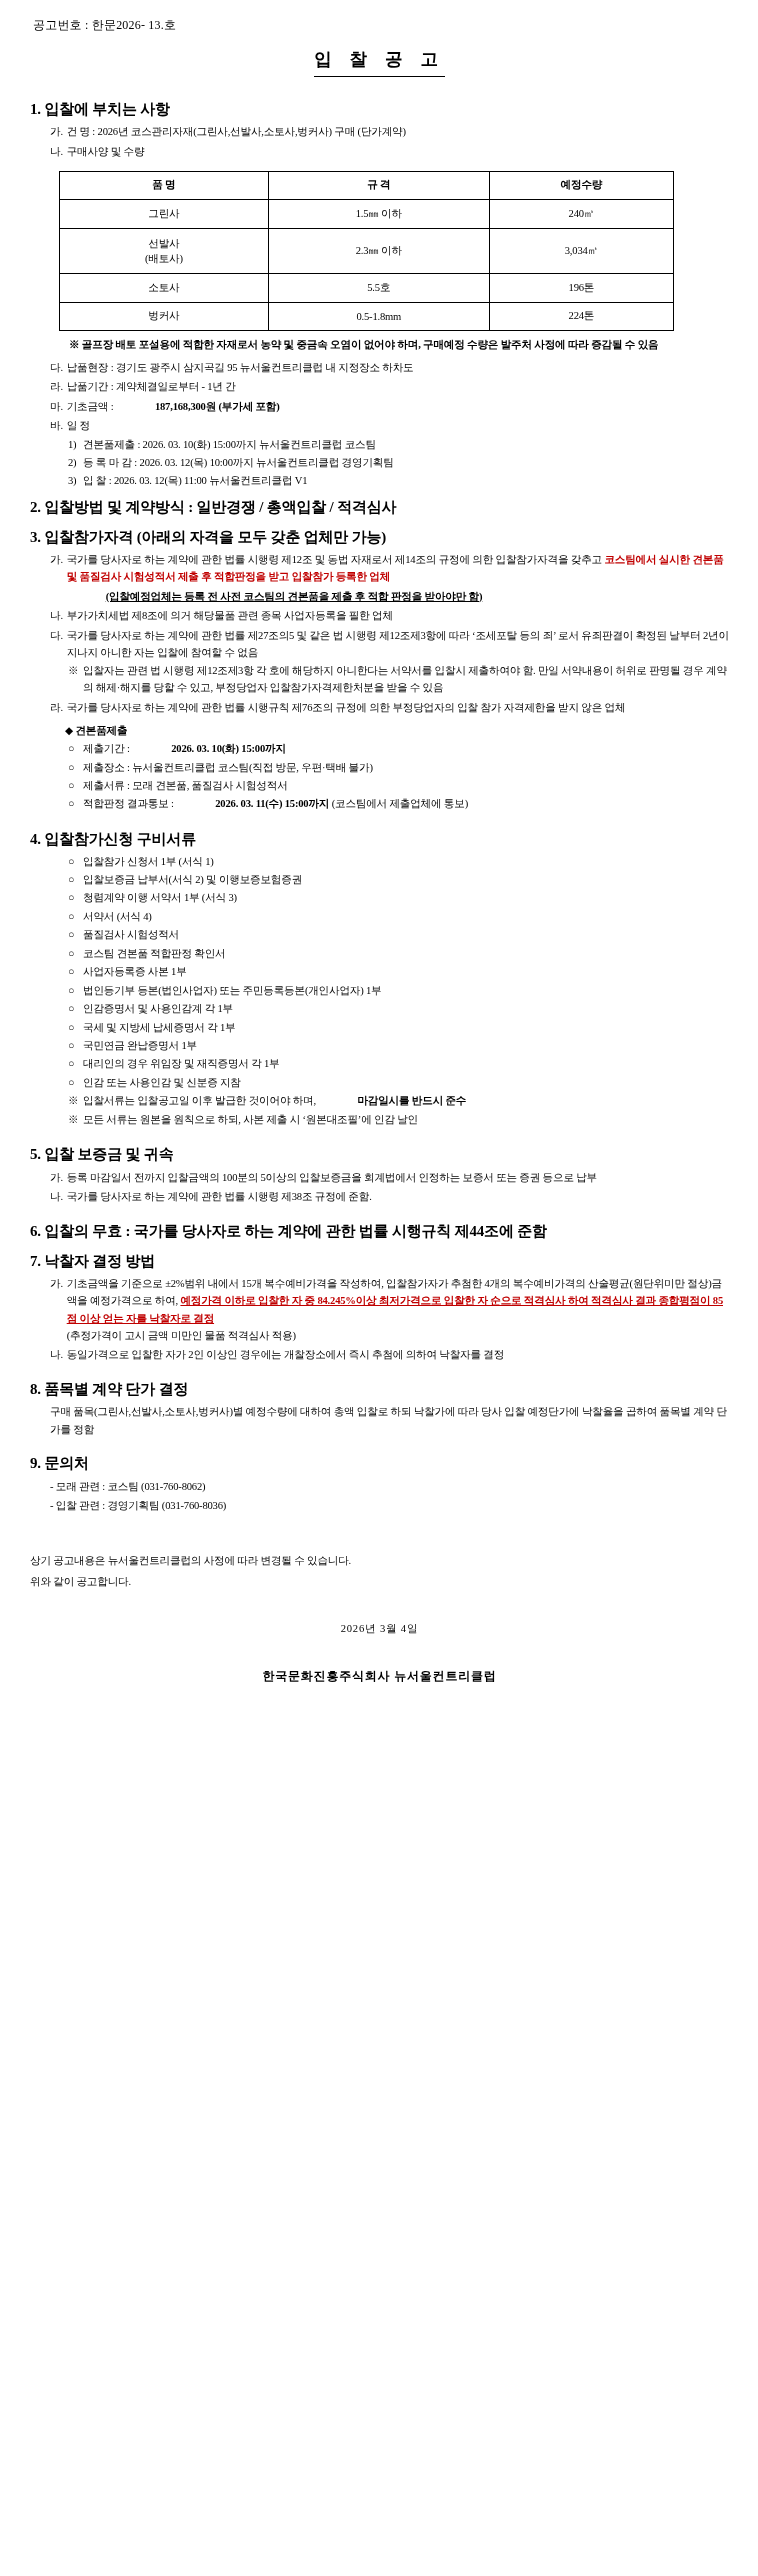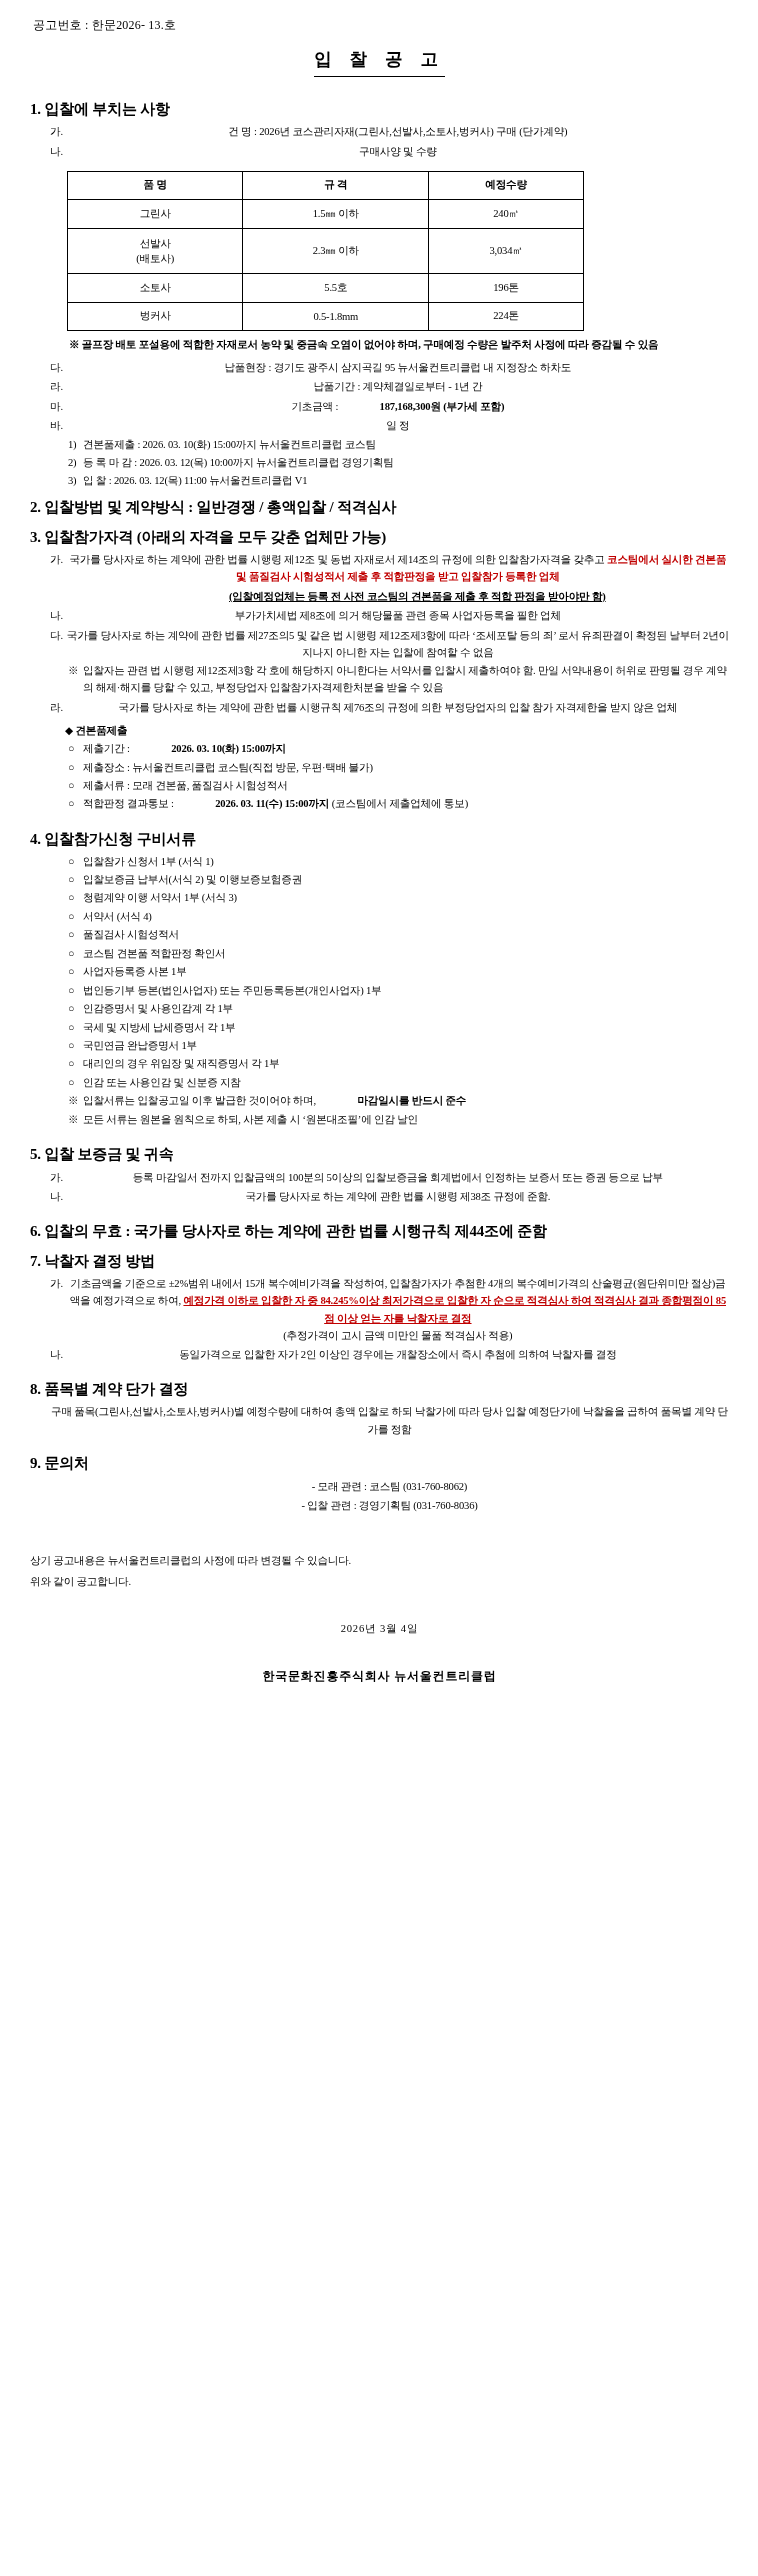"건 명 : 2026년 코스관리자재(그린사,선발사,소토사,벙커사)" .lv1 > .tx { text-align: center -> none }
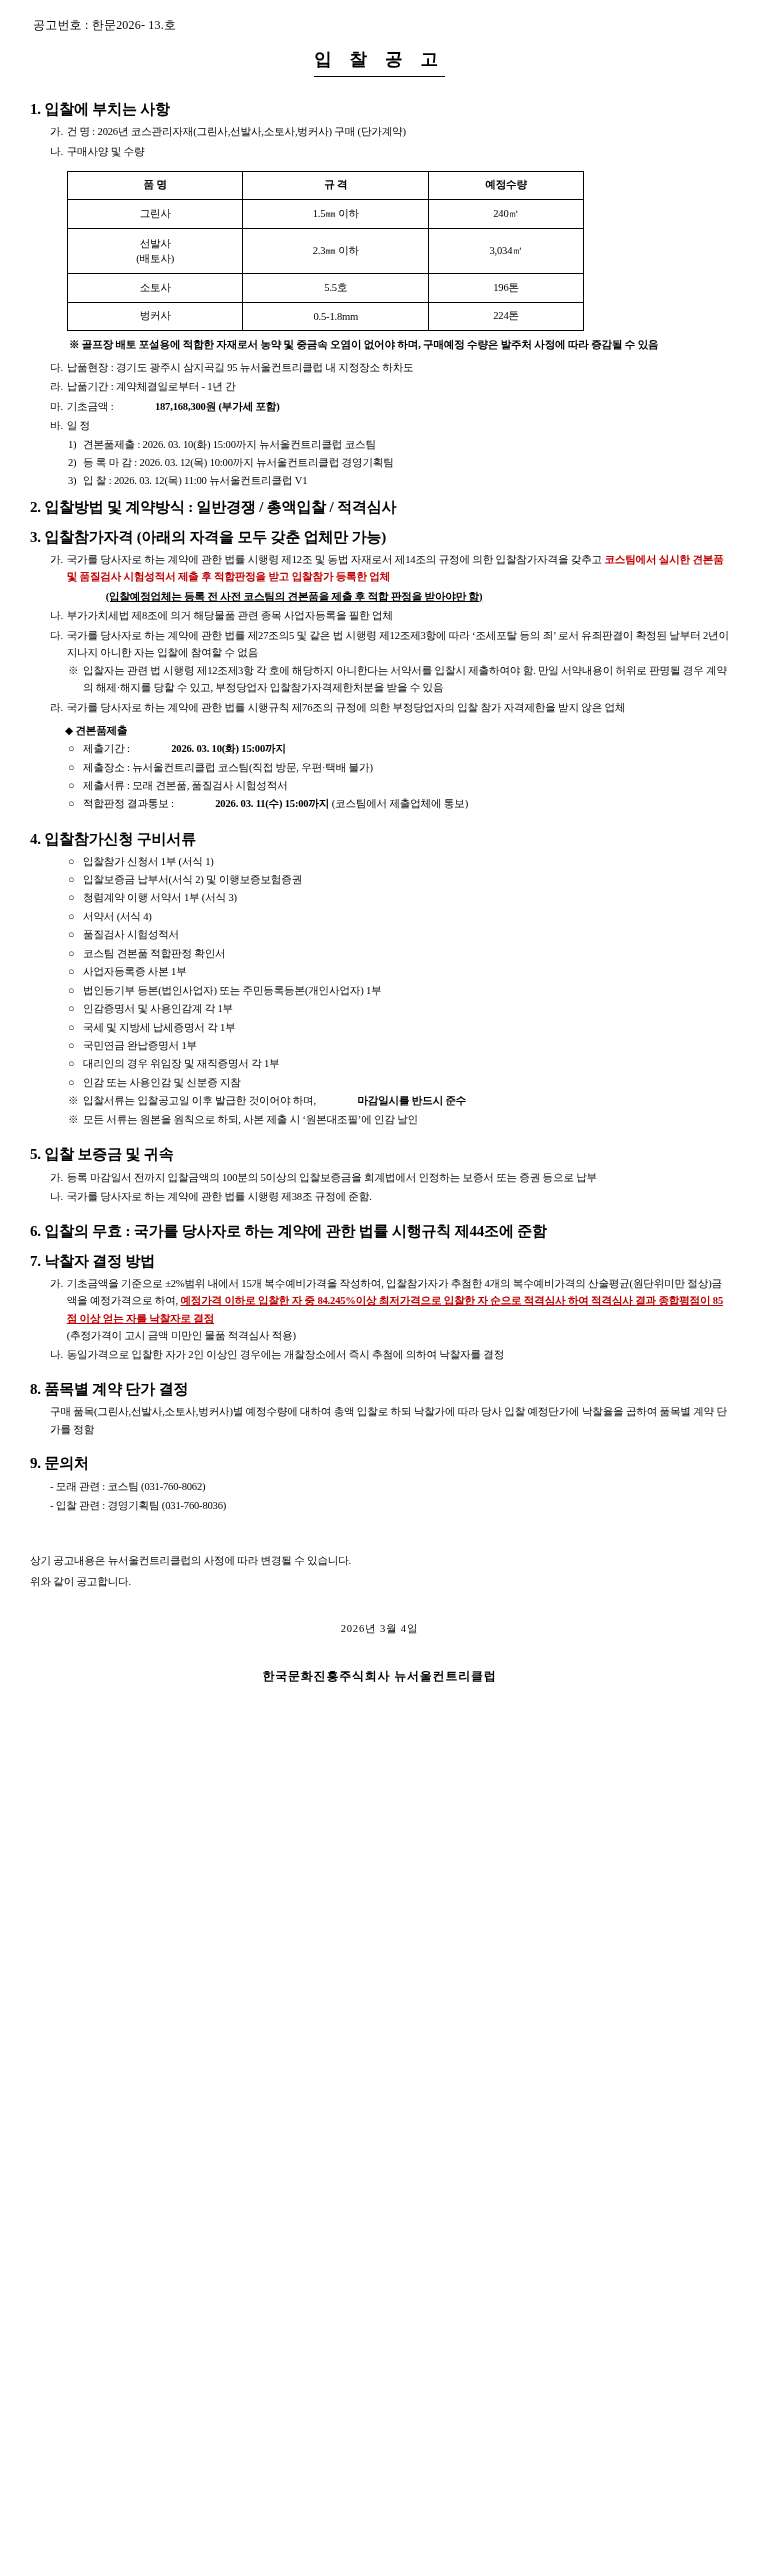"품 명" table.spec { margin: 9px 0 6px 37px -> 9px 0 6px 29px; width: 517px -> 615px }
